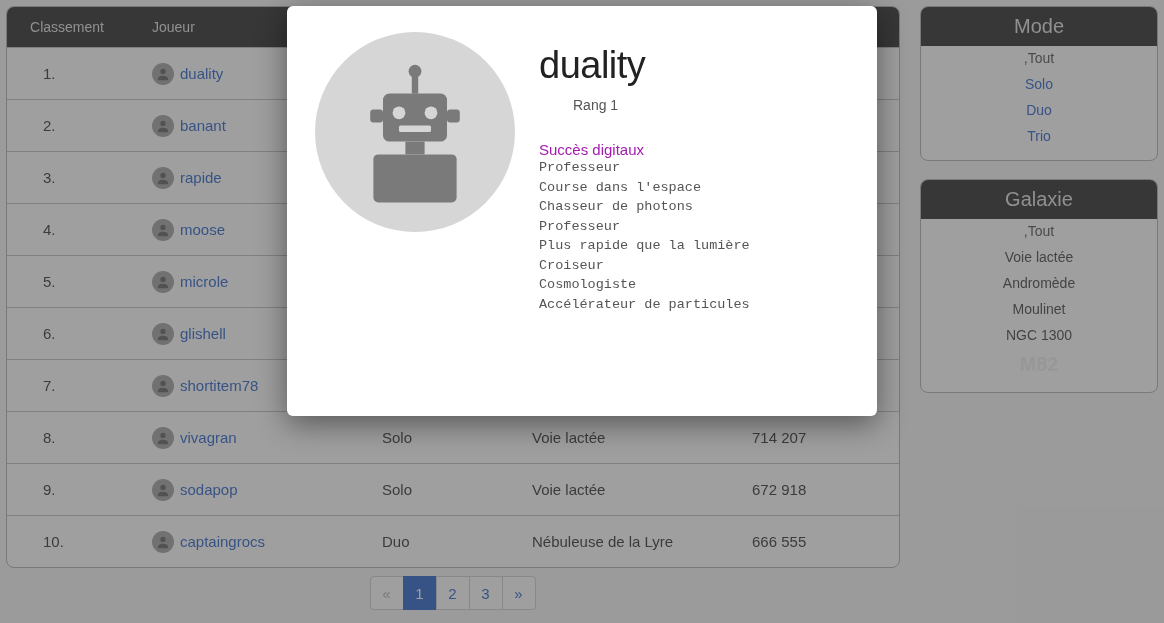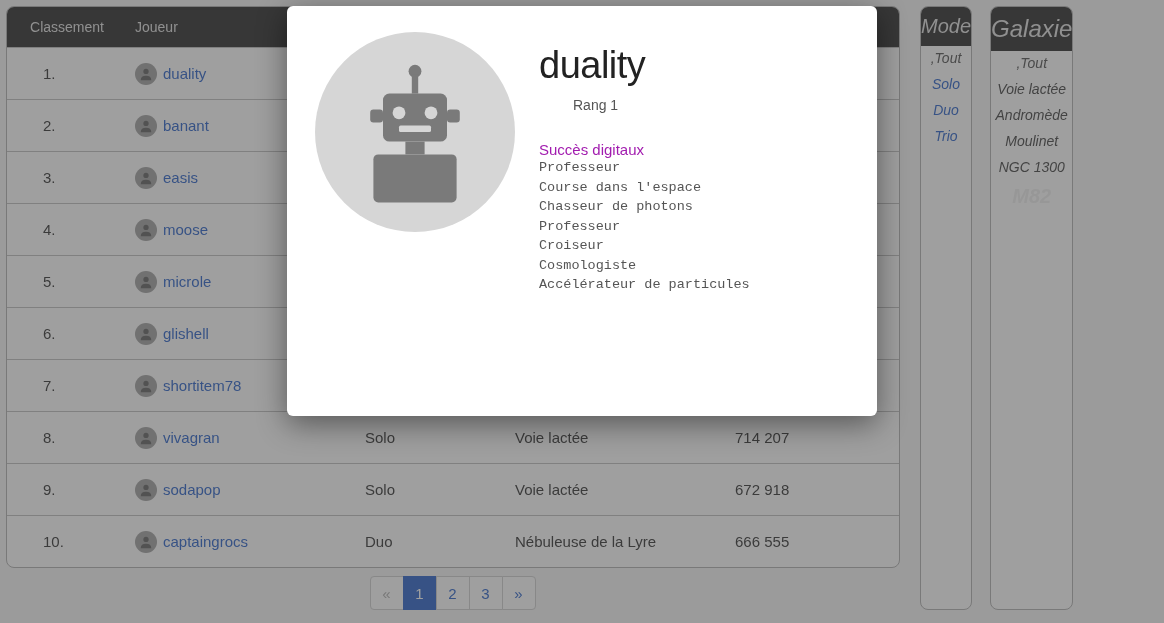"Joueur" .col-player { margin-left: none -> 17px }
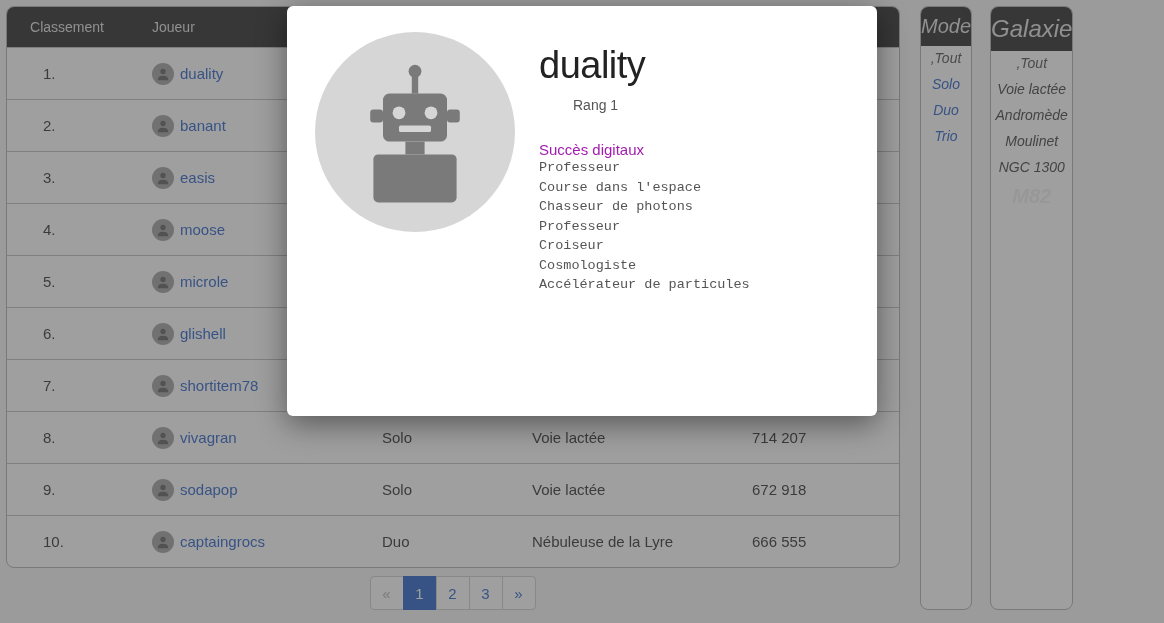"Mode" .side-panel { flex-direction: none -> column; font-style: italic -> none }
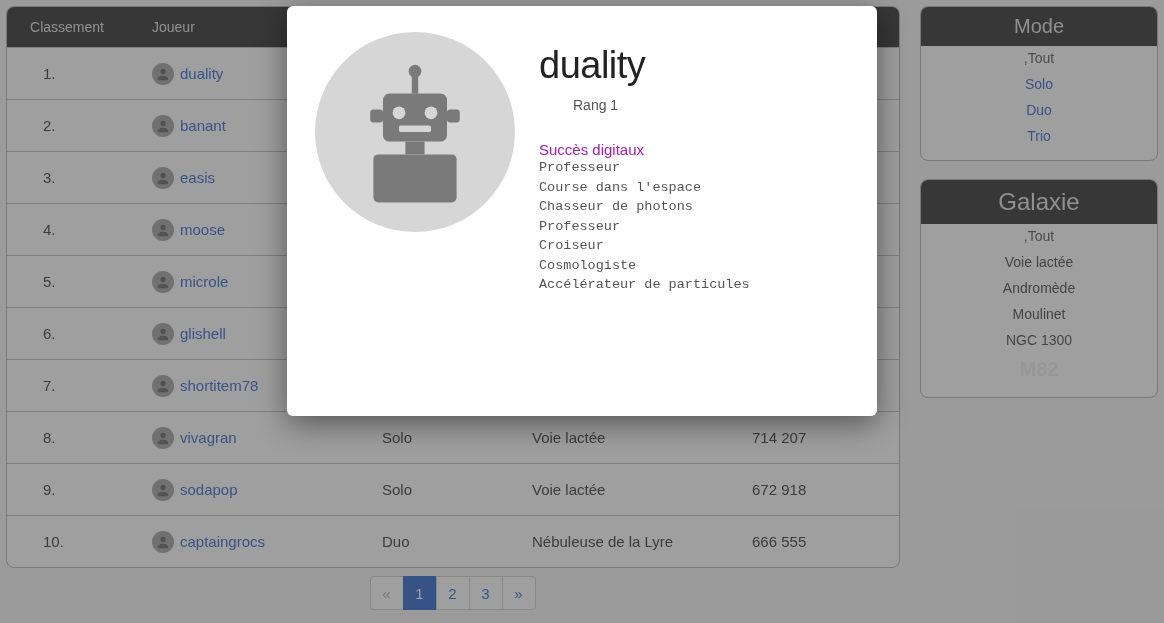"easis" a.player-link { text: easis -> rapide }
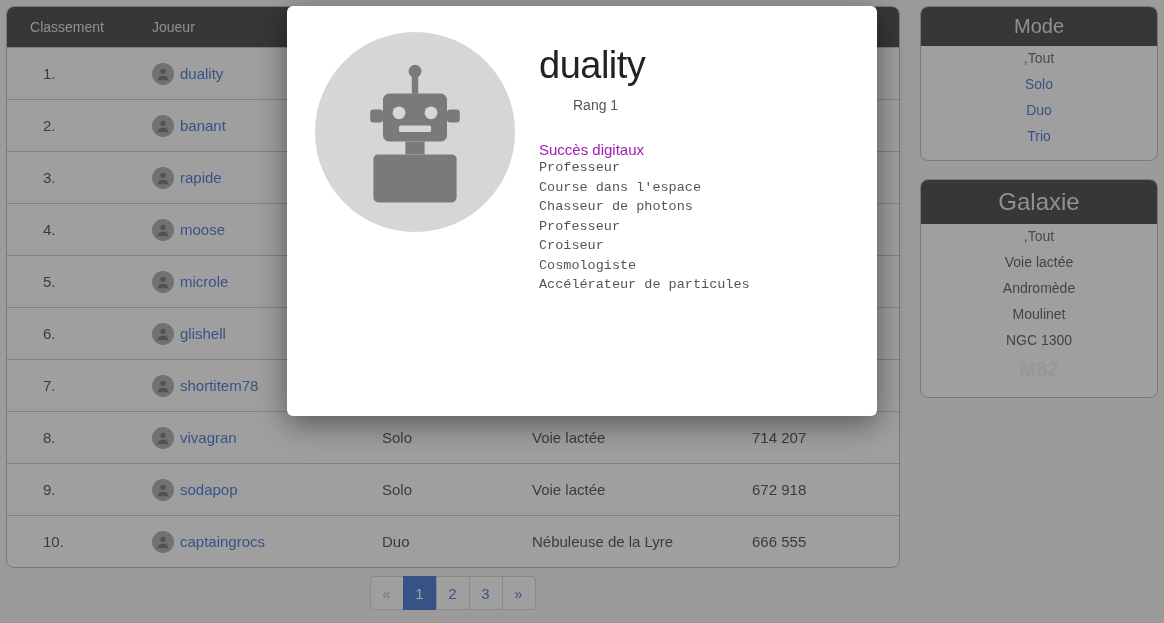"Galaxie" .card-head-sub { font-size: 24px -> 20px }
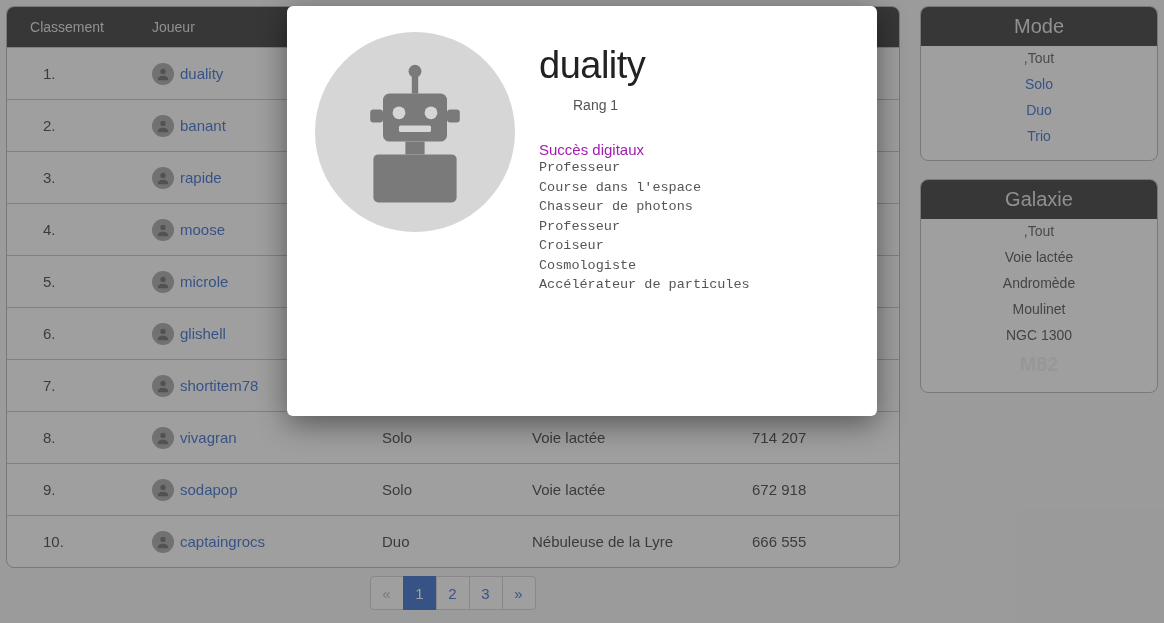"Plus rapide que la lumière" div { html: none -> <div>Plus rapide que la lumière</div> }
